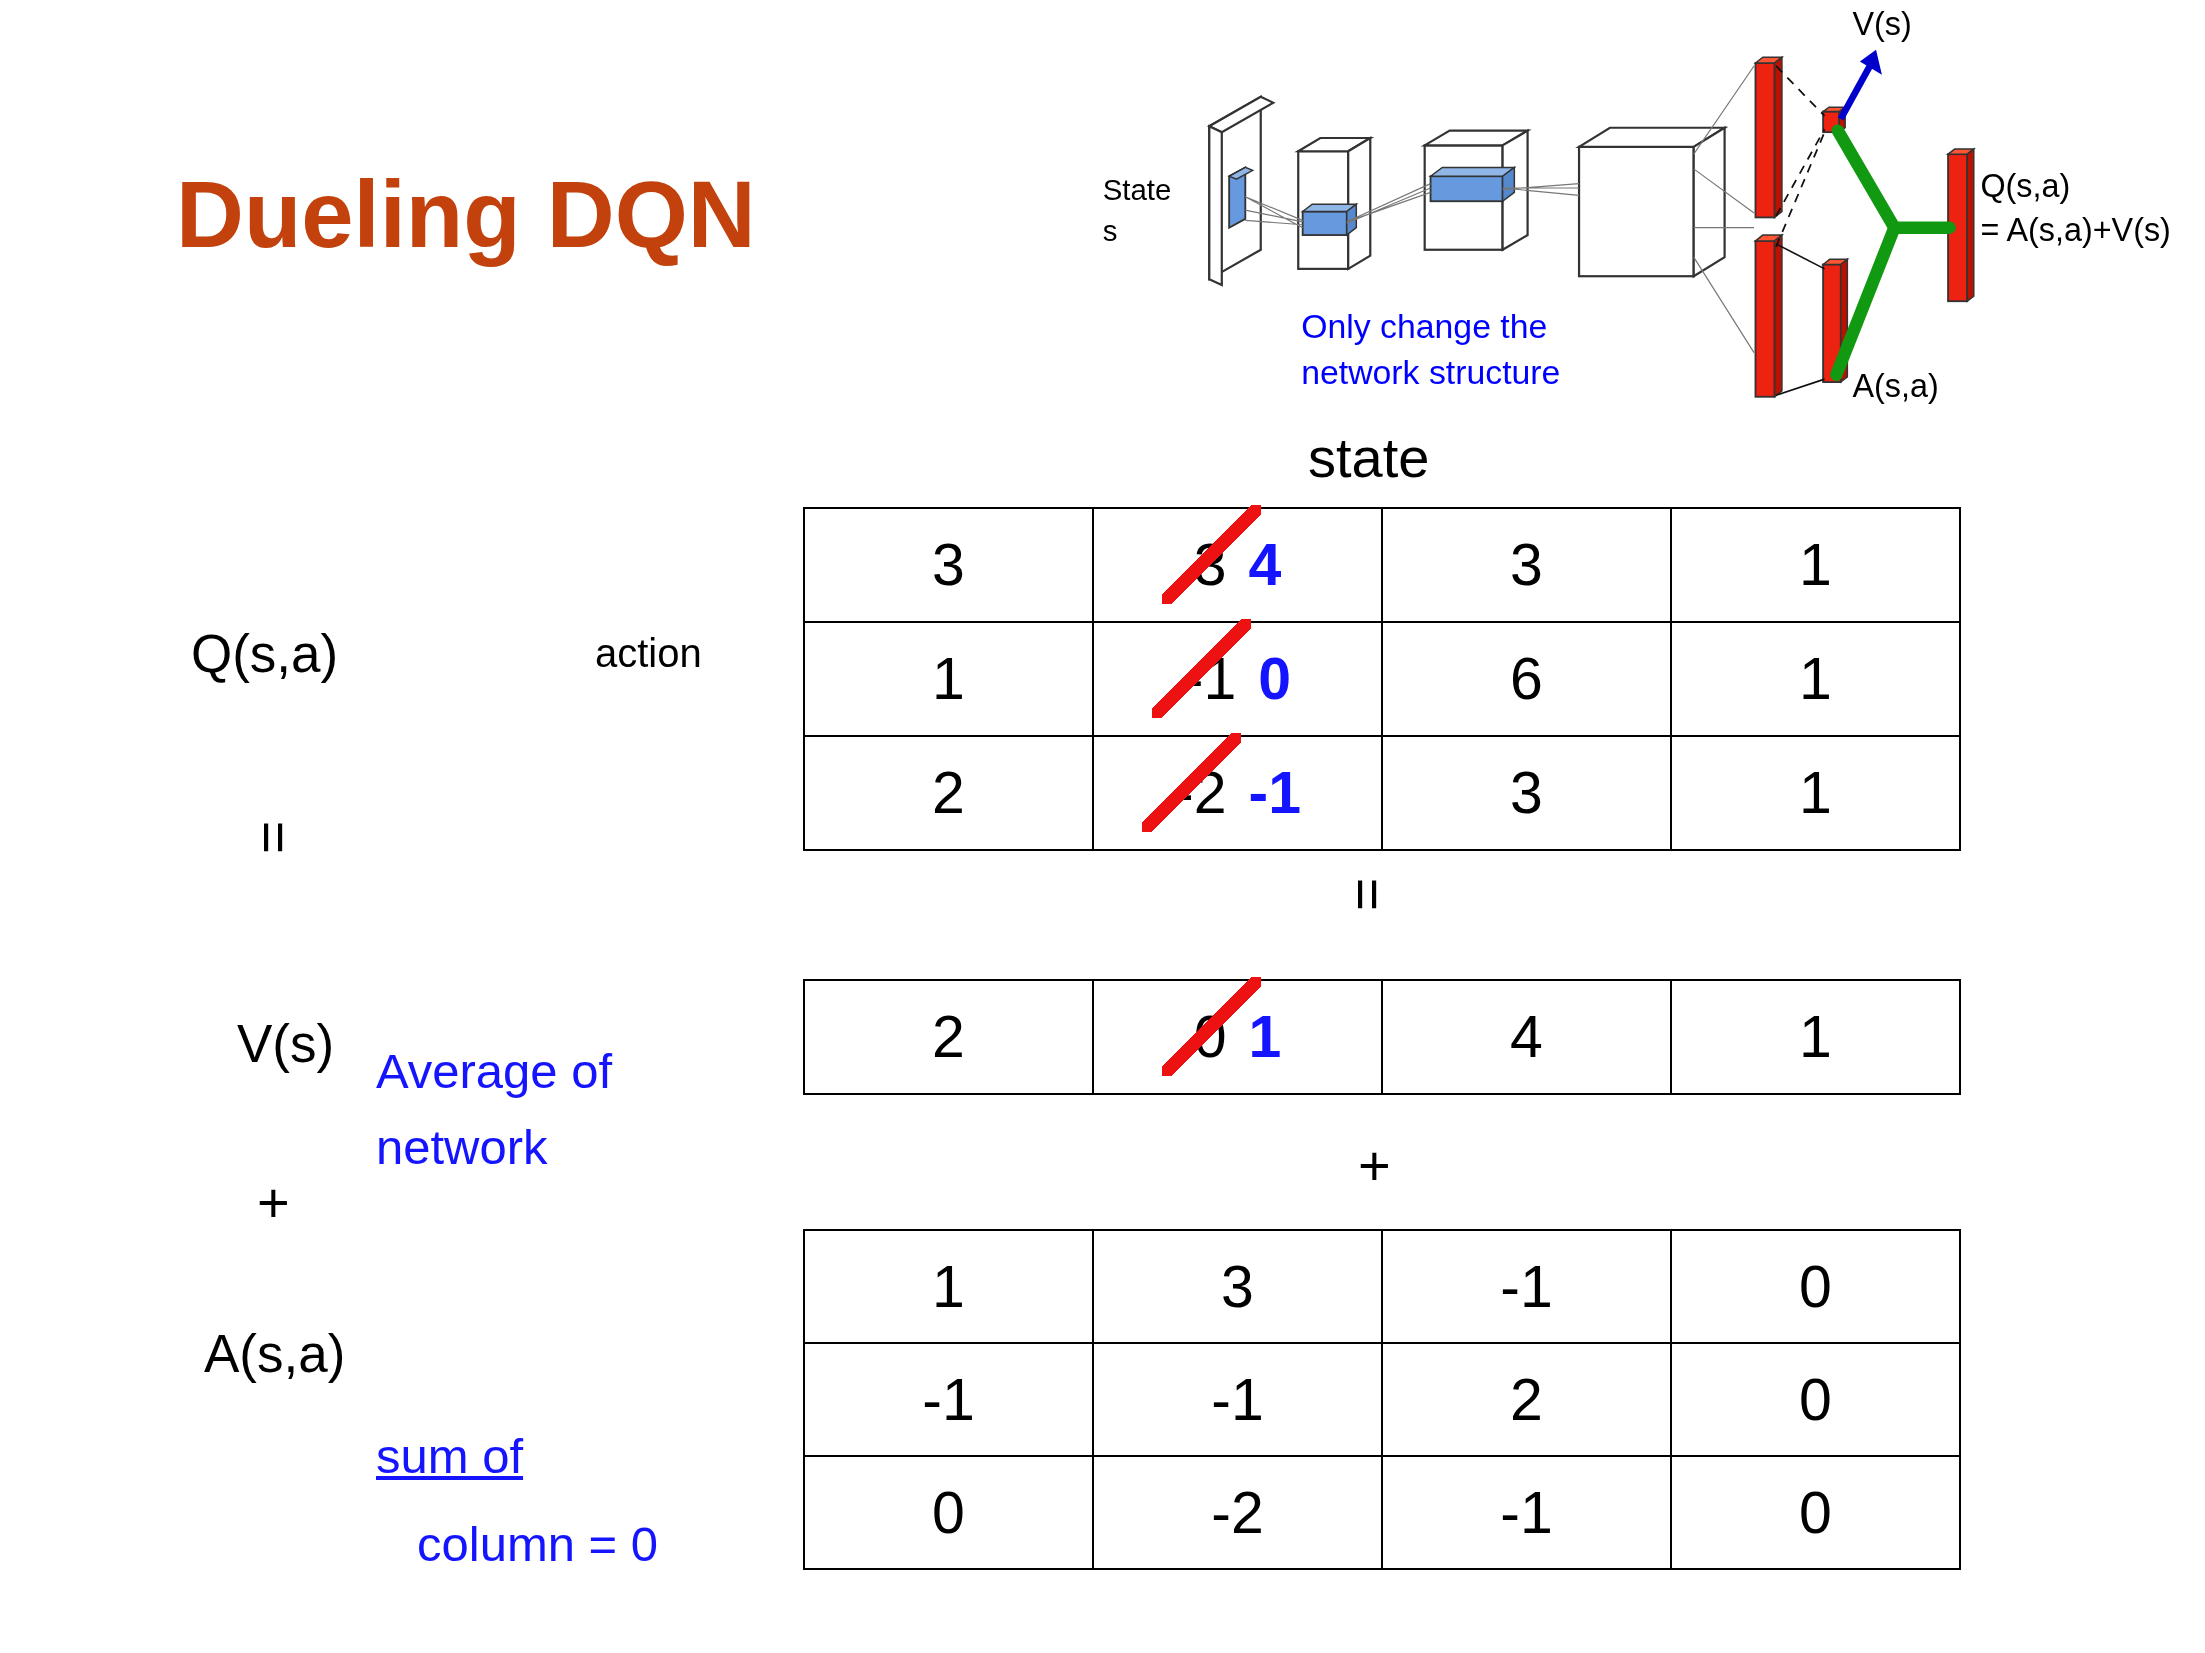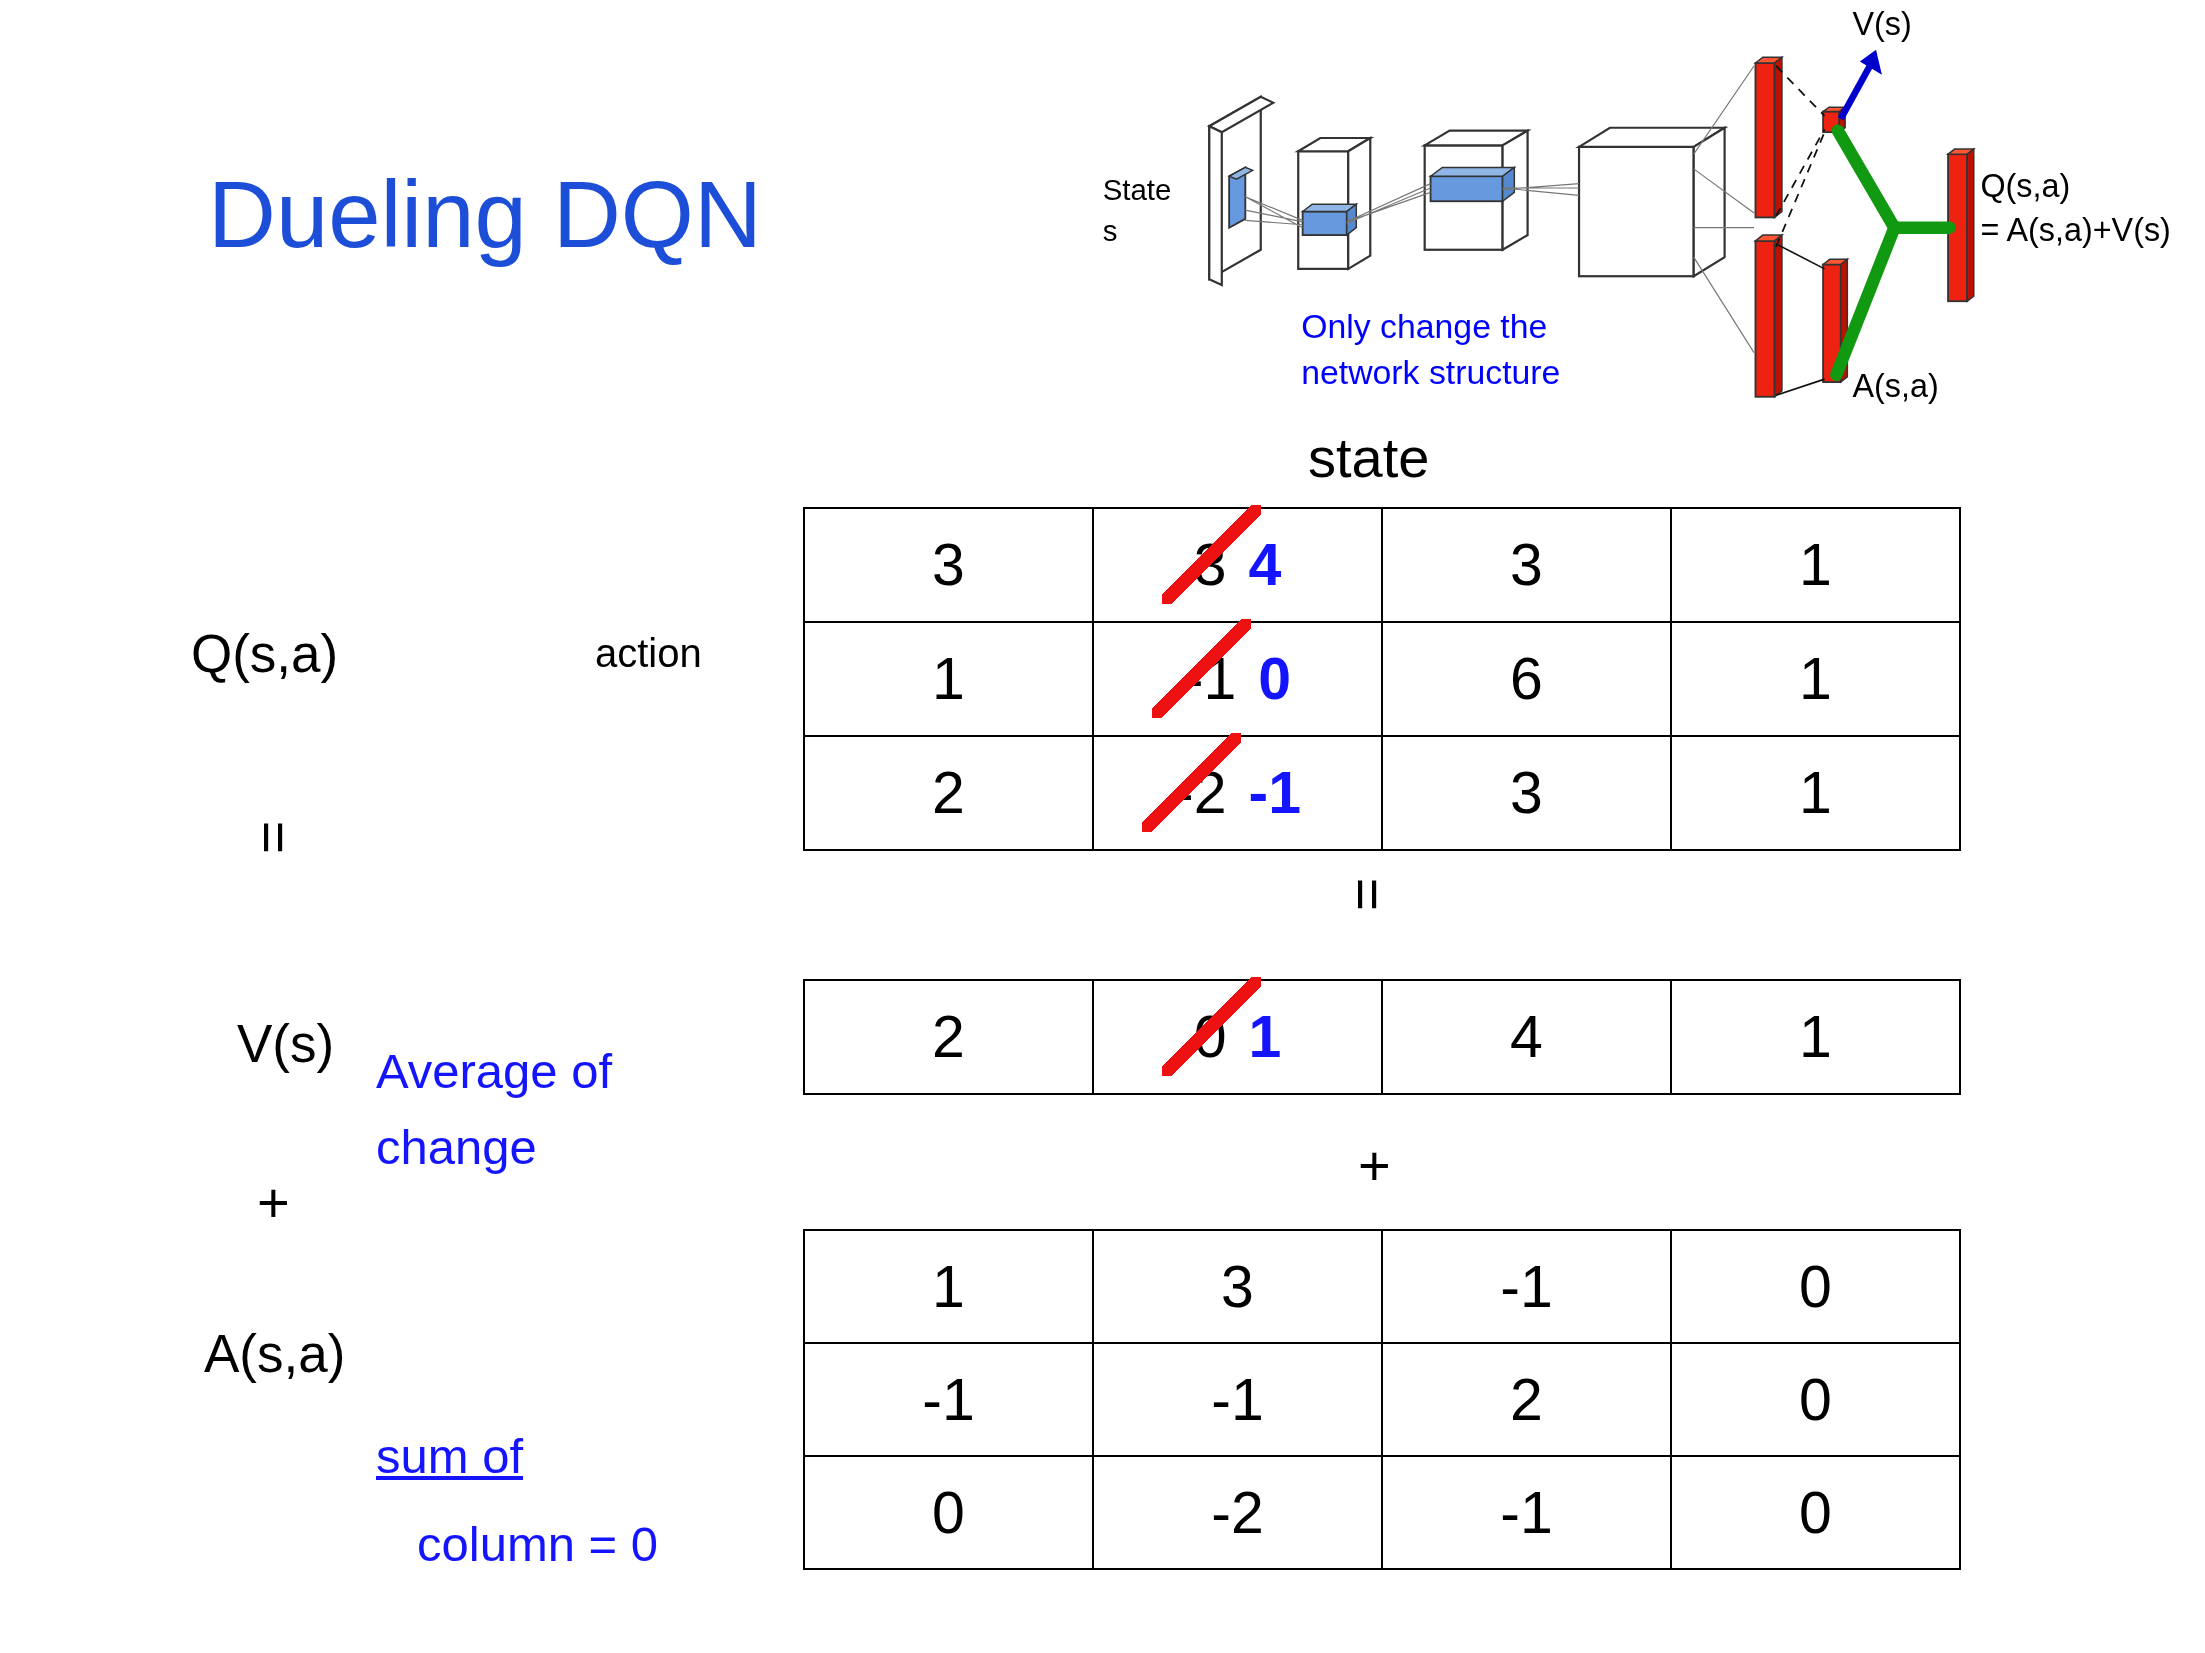"Dueling DQN" #slide-title { color: #1d4ed8 -> #c2410c; font-weight: 400 -> 700; margin-left: 32px -> none }
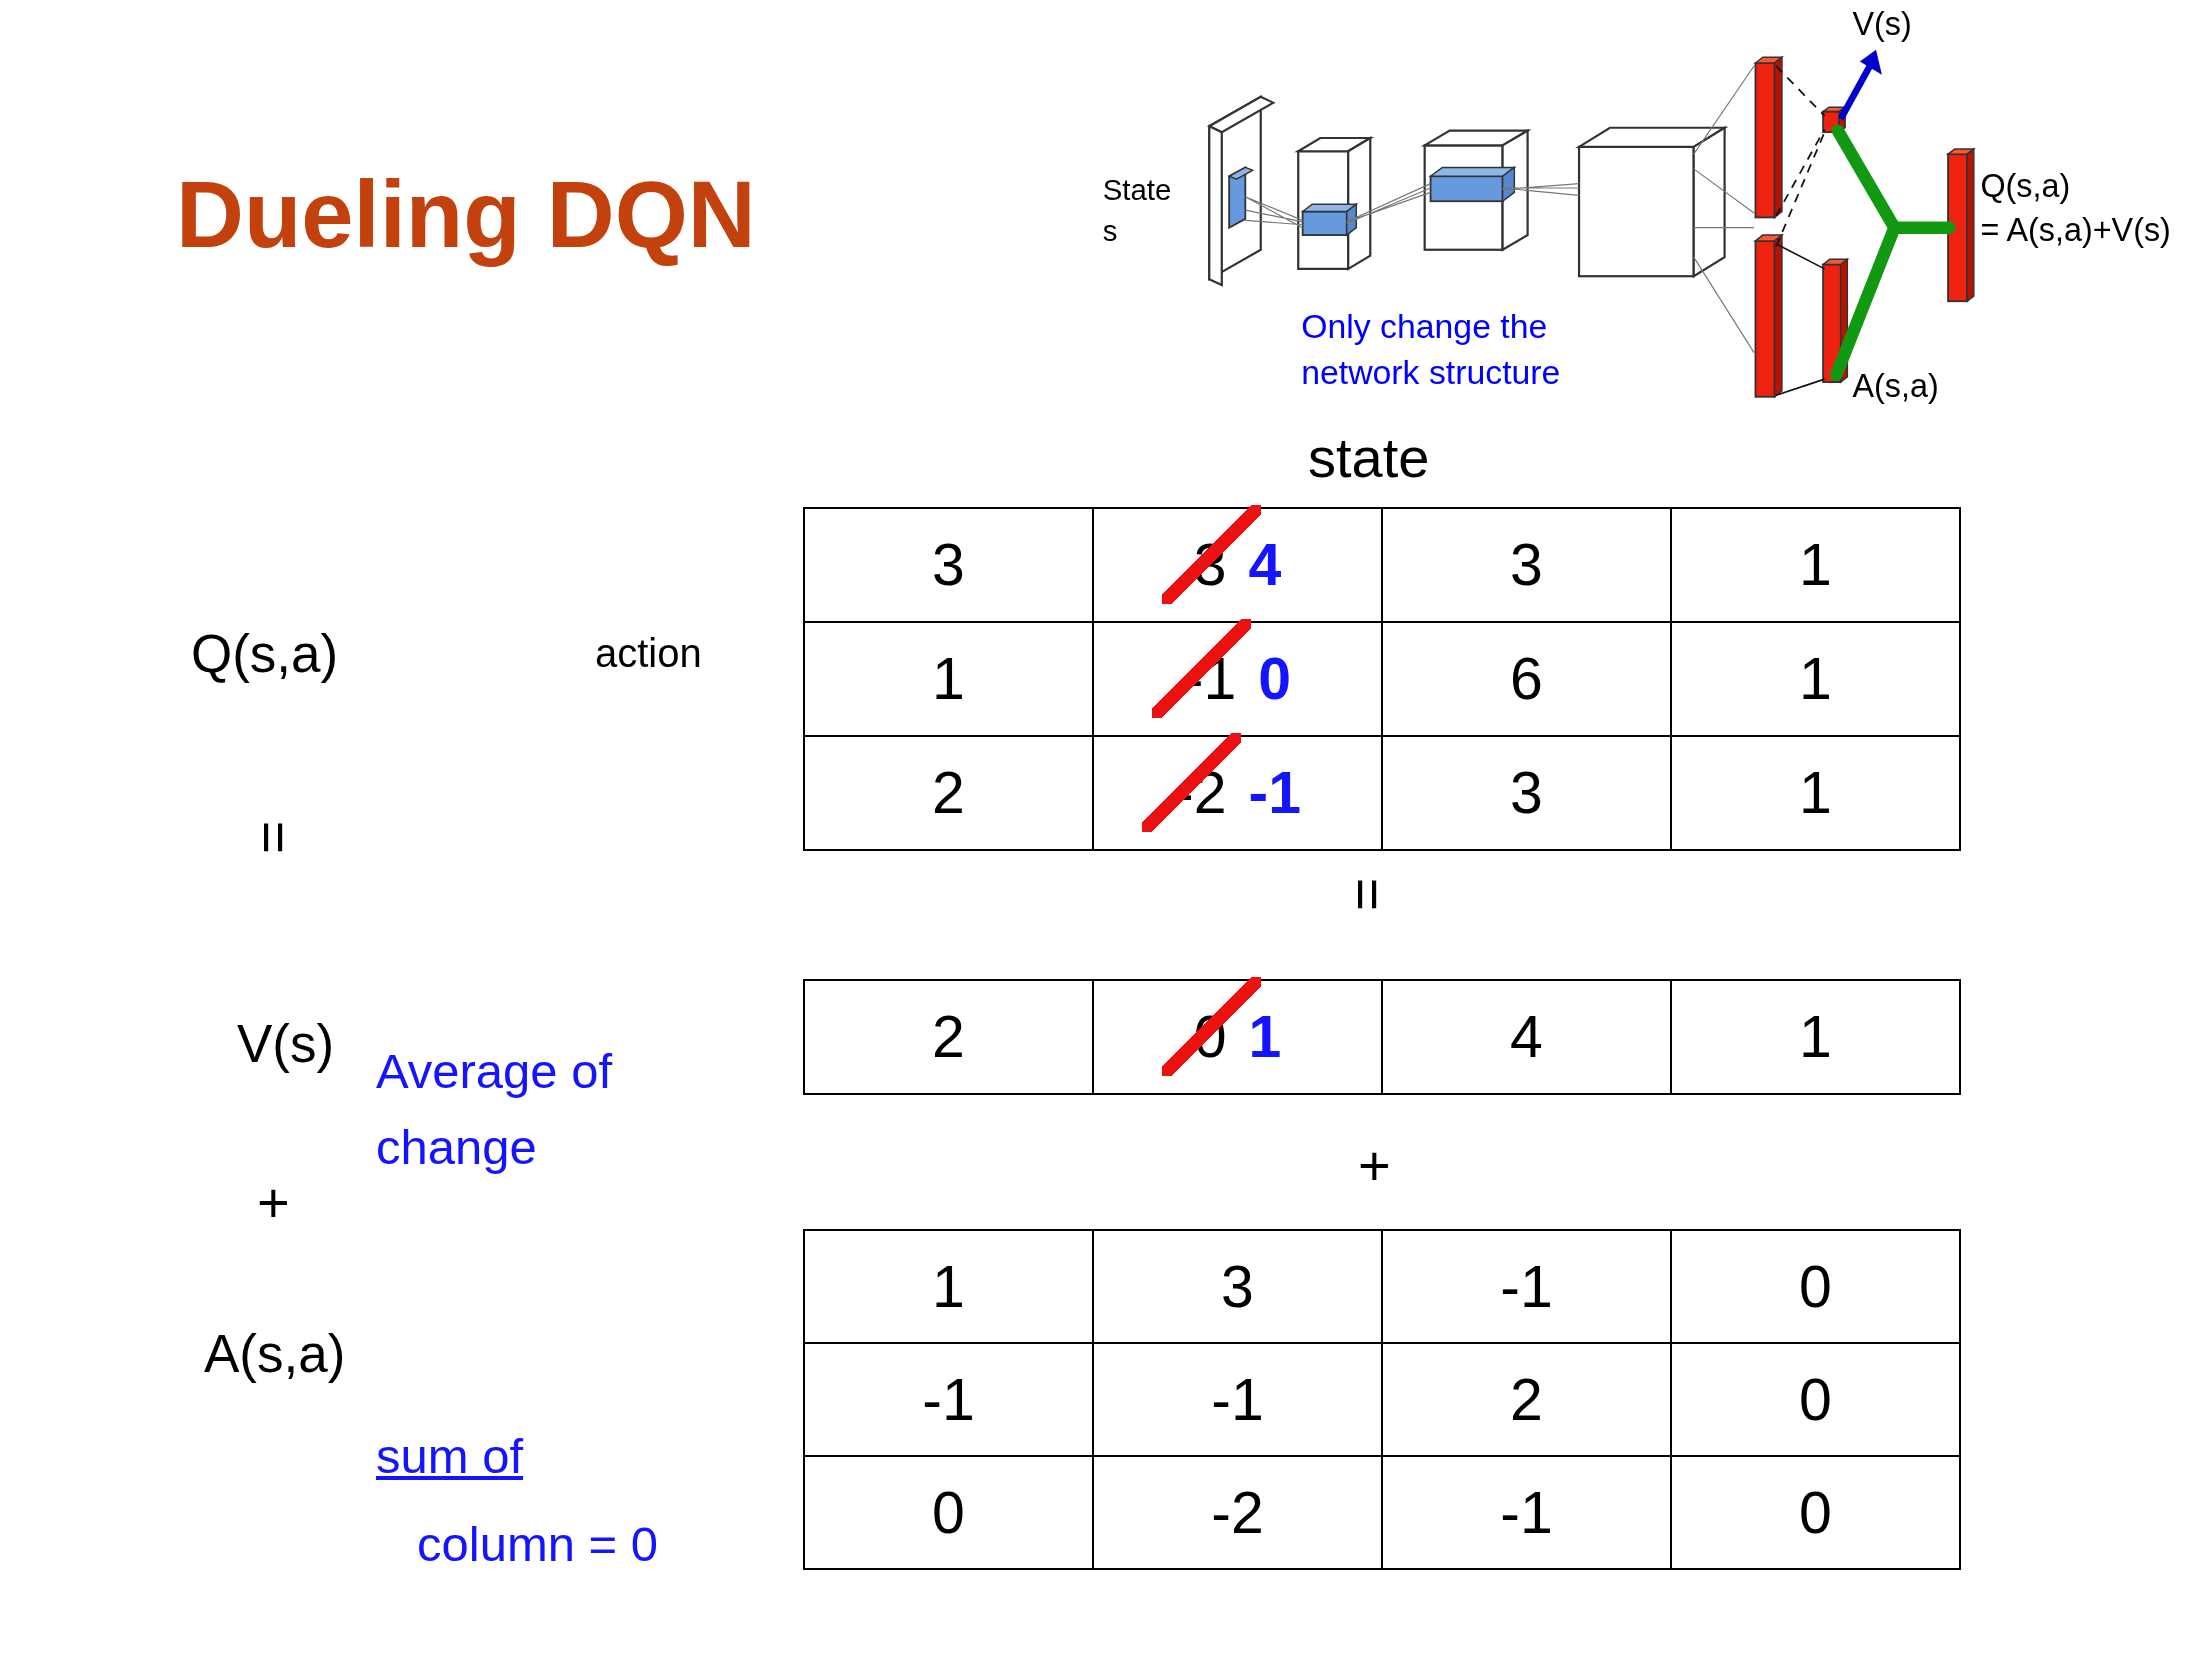"change" div.blue-note { text: change -> network }
